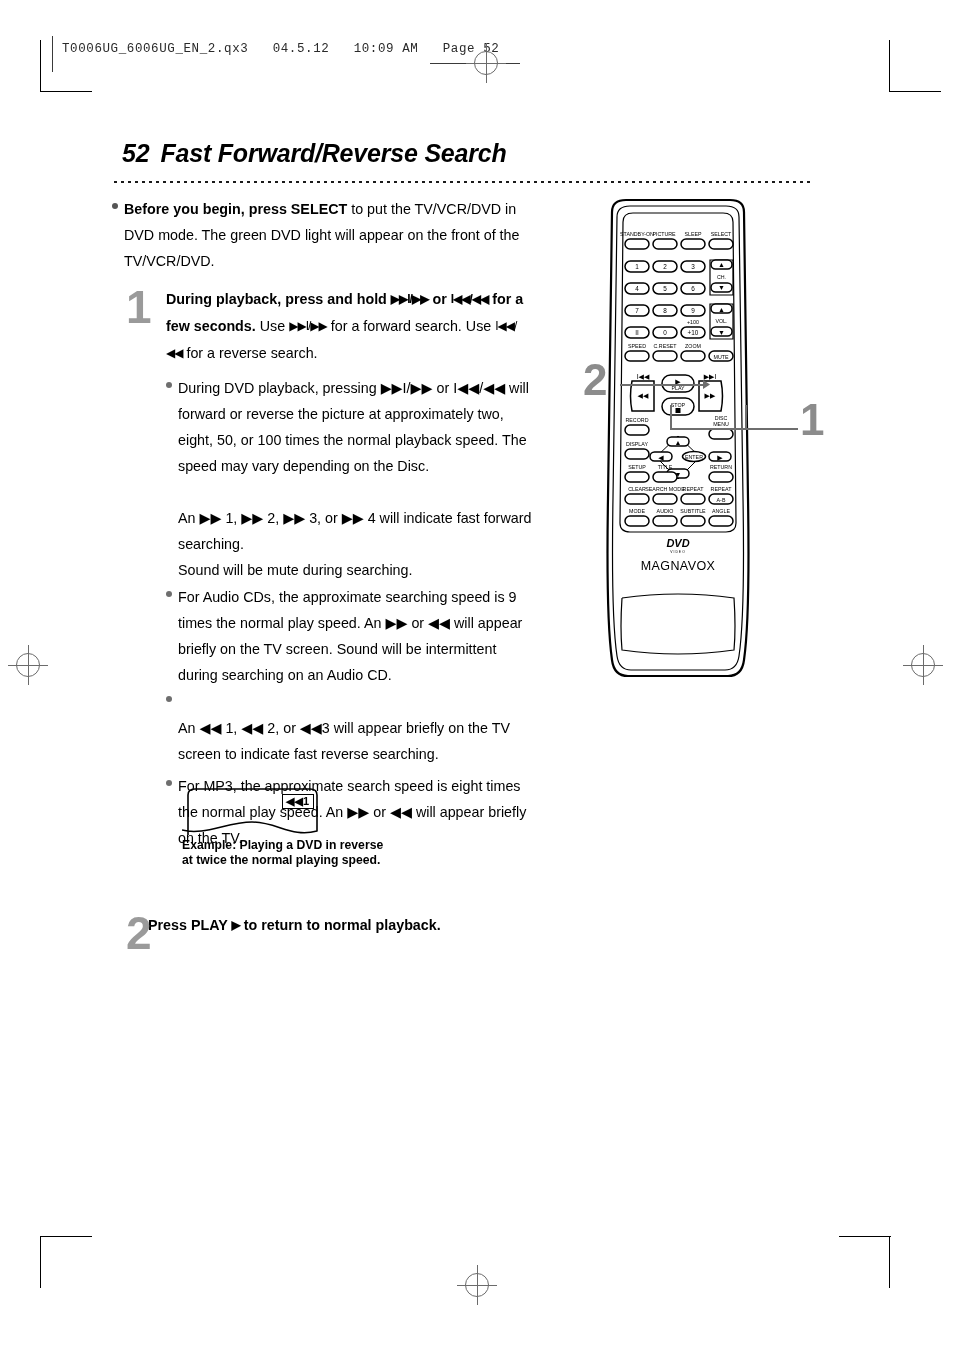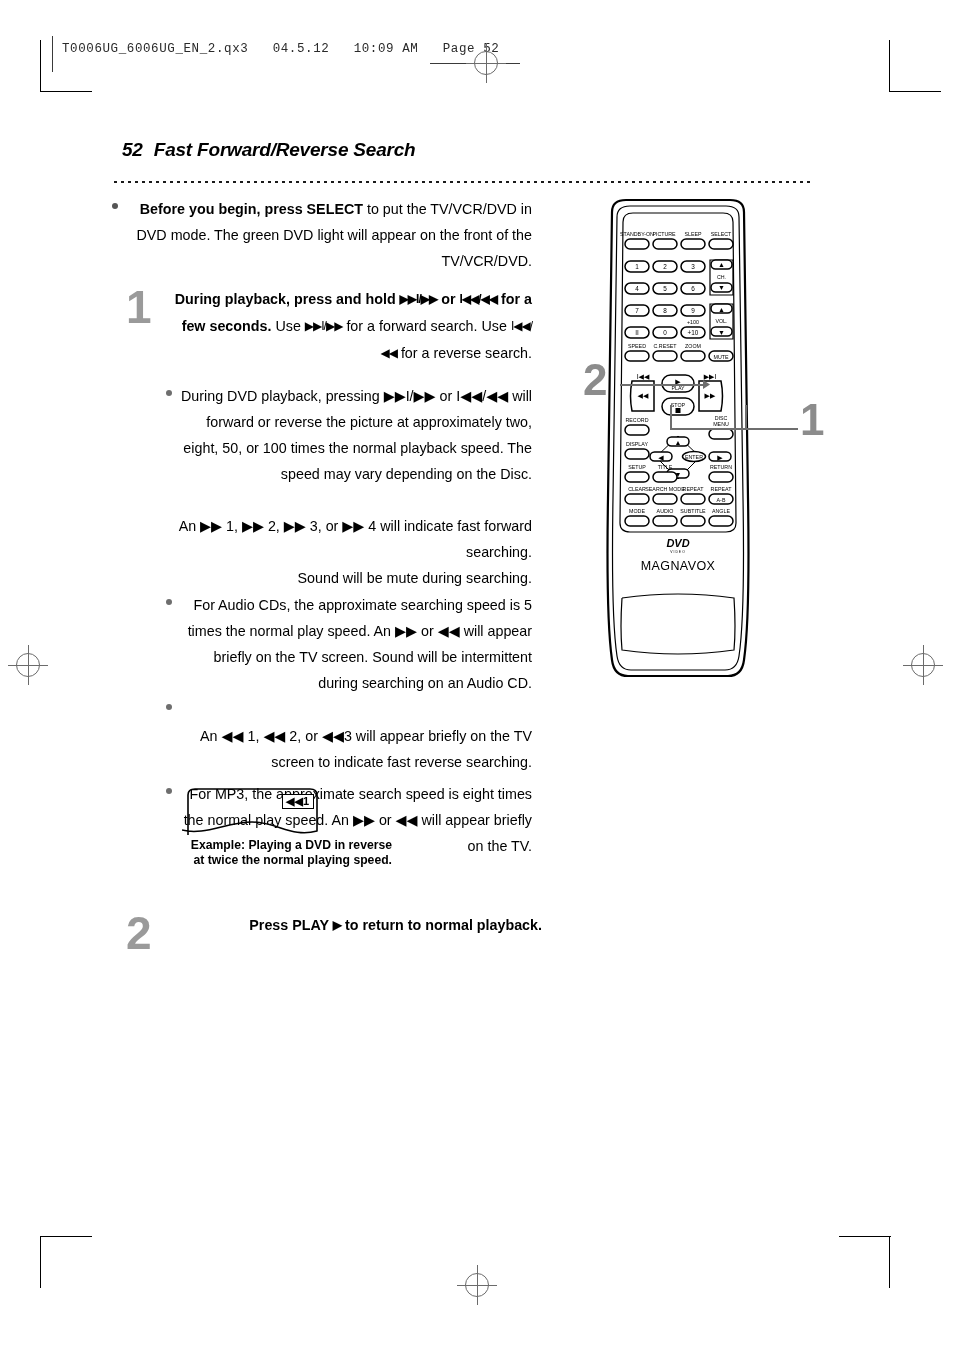"T0006UG_6006UG_EN_2.qx3 04.5.12 10:09 AM" #page { text-align: right -> none }
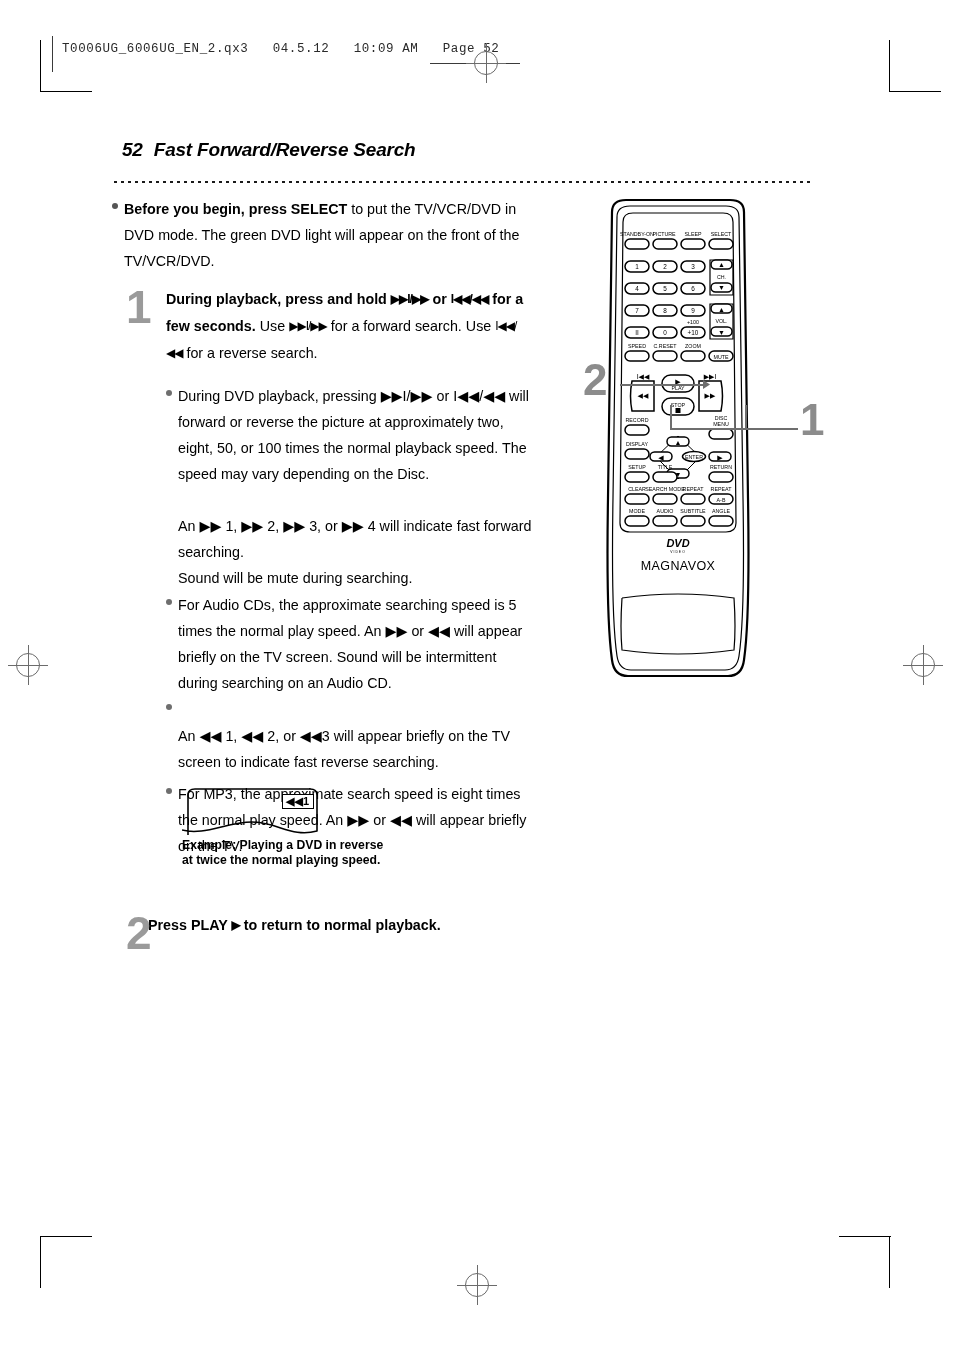"52 Fast Forward/Reverse Search" .title { font-size: 19px -> 25px }
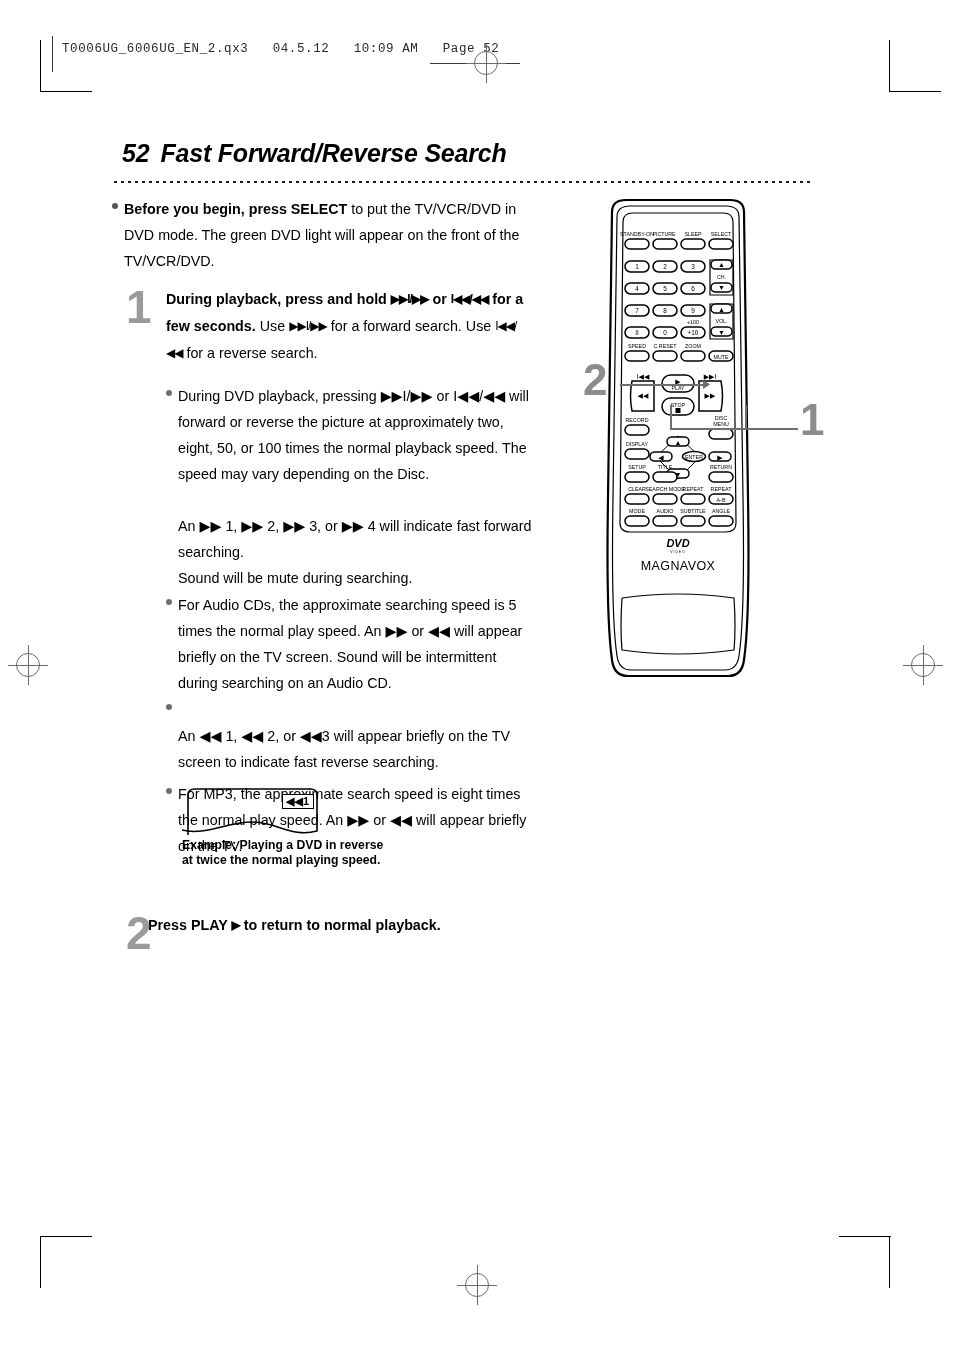"During DVD playback, pressing ▶▶I/▶▶" div.bullet-row { margin-top: 16px -> 8px }
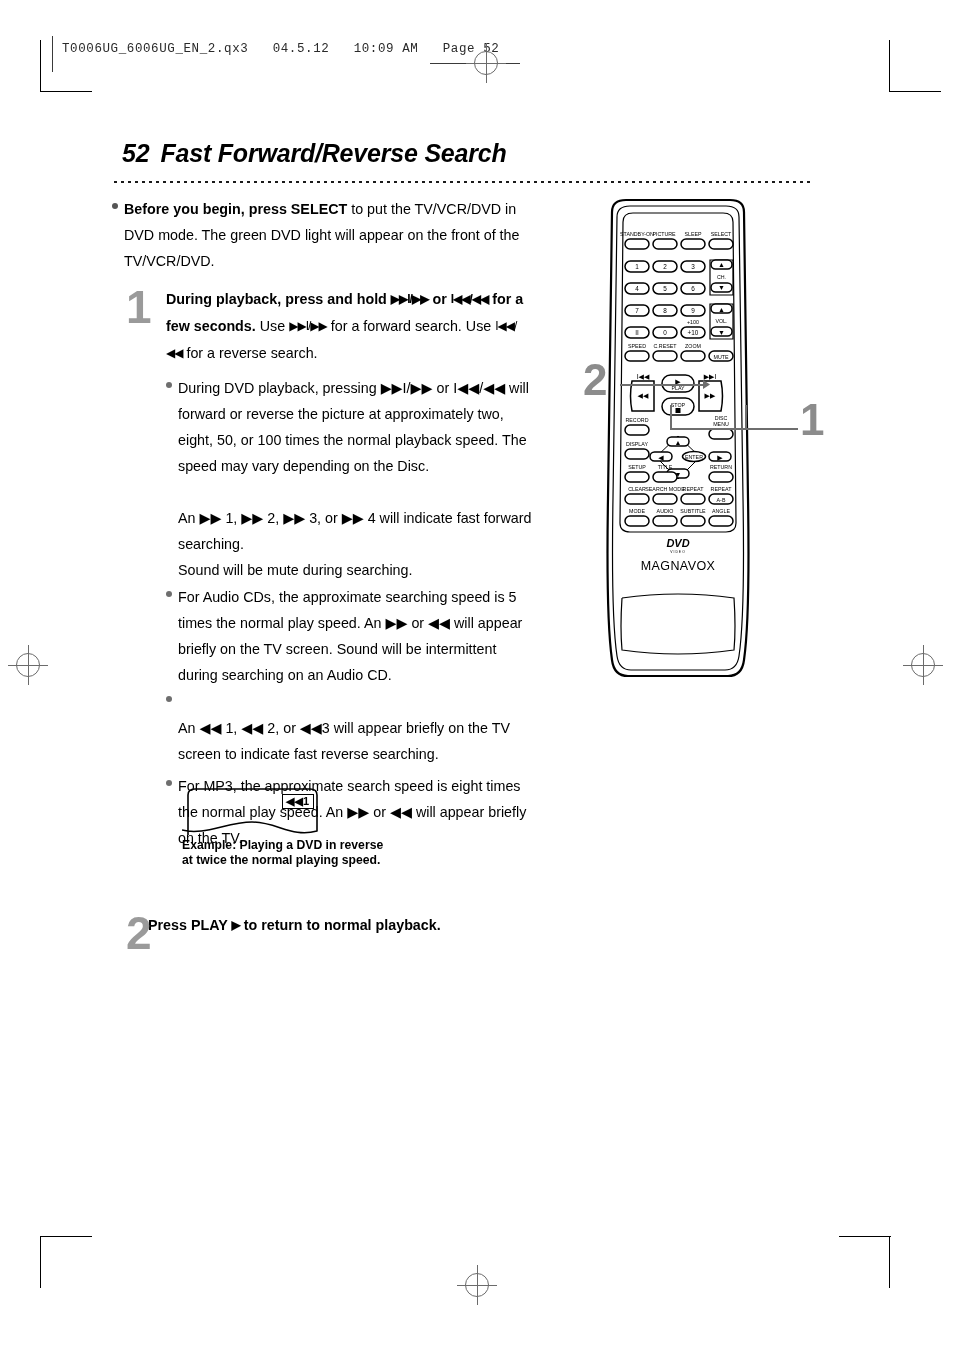"For Audio CDs, the approximate" div.para { text: 5 -> 9 }
